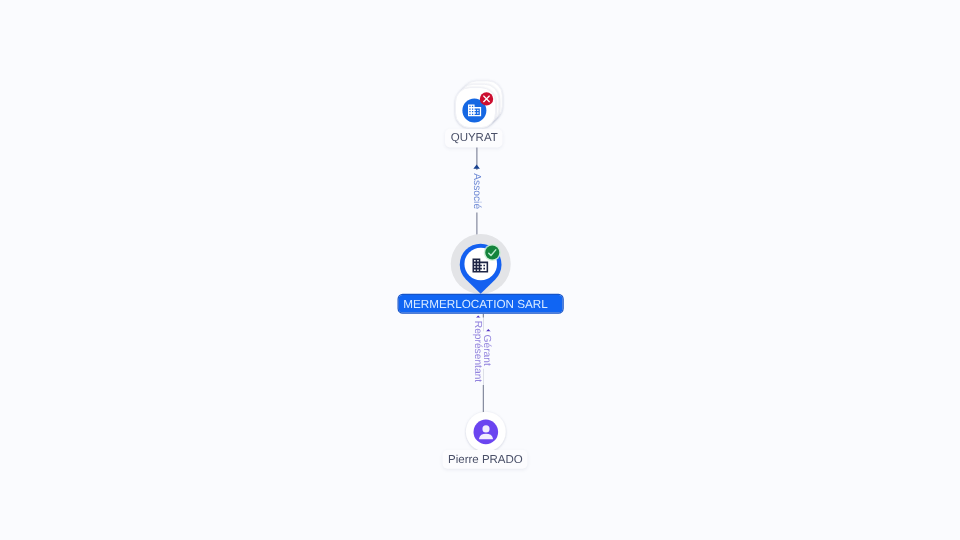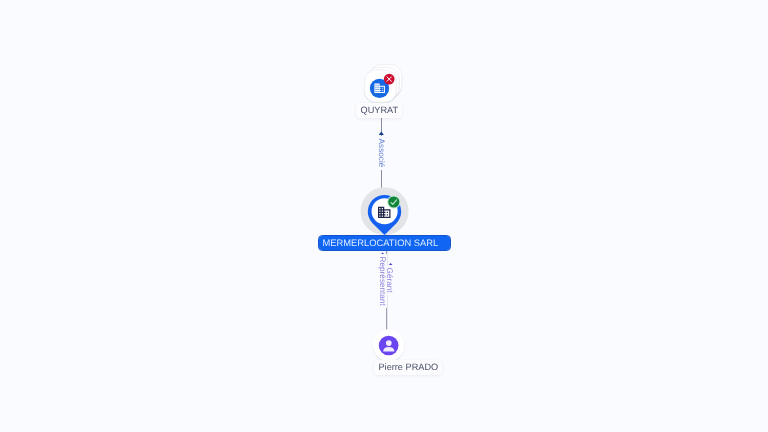"Pierre PRADO" div.nlabel { margin-left: 20px -> none }
